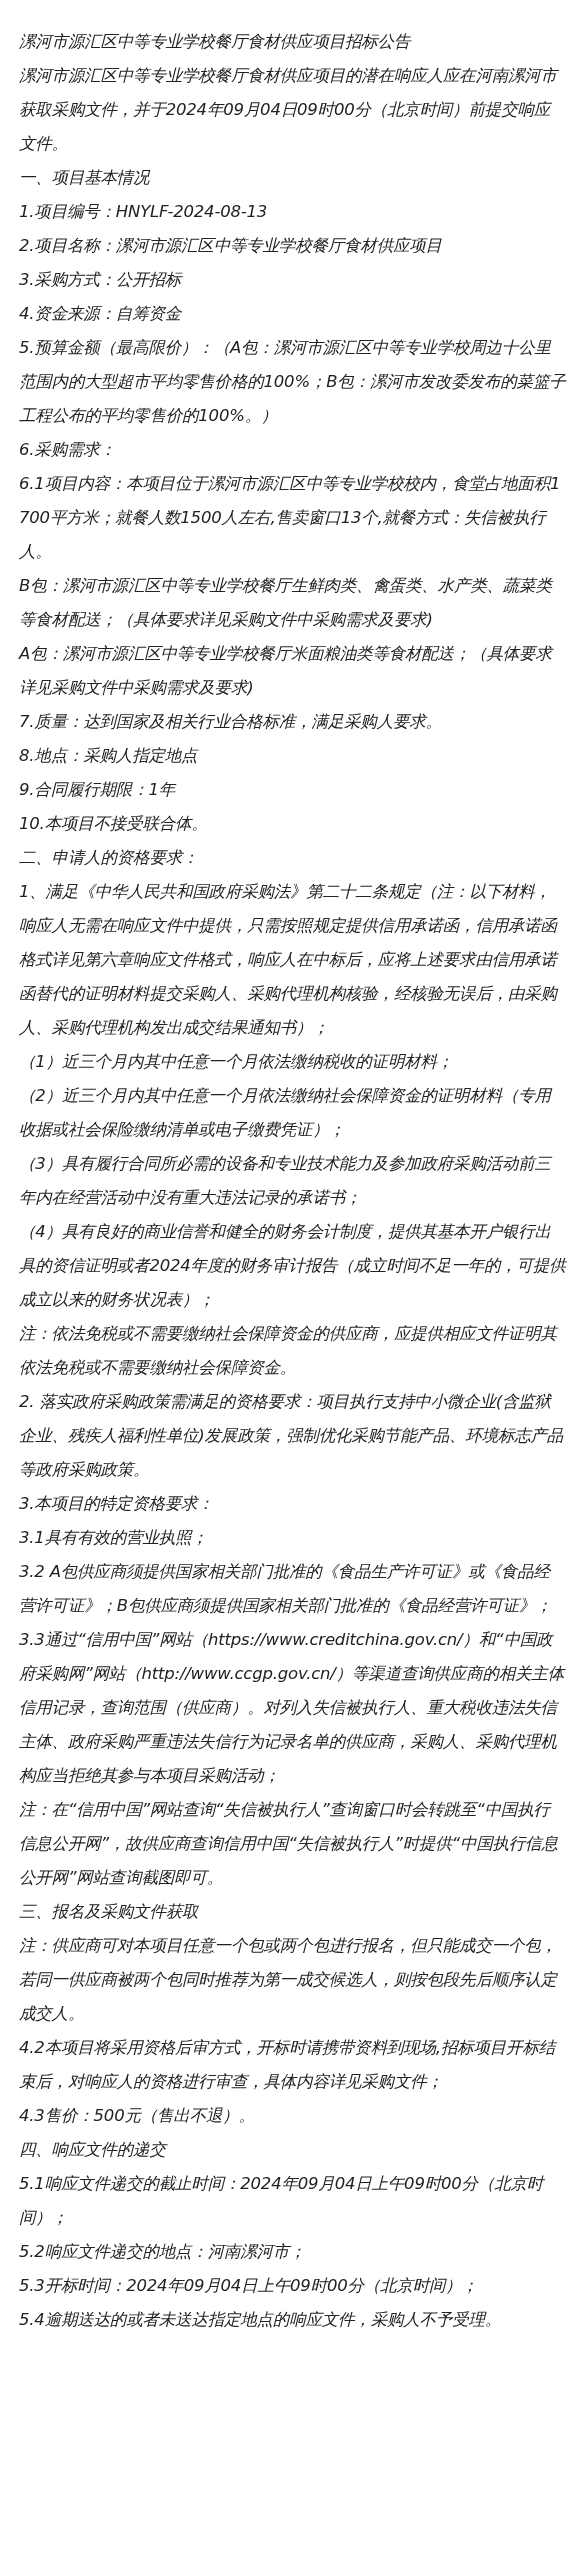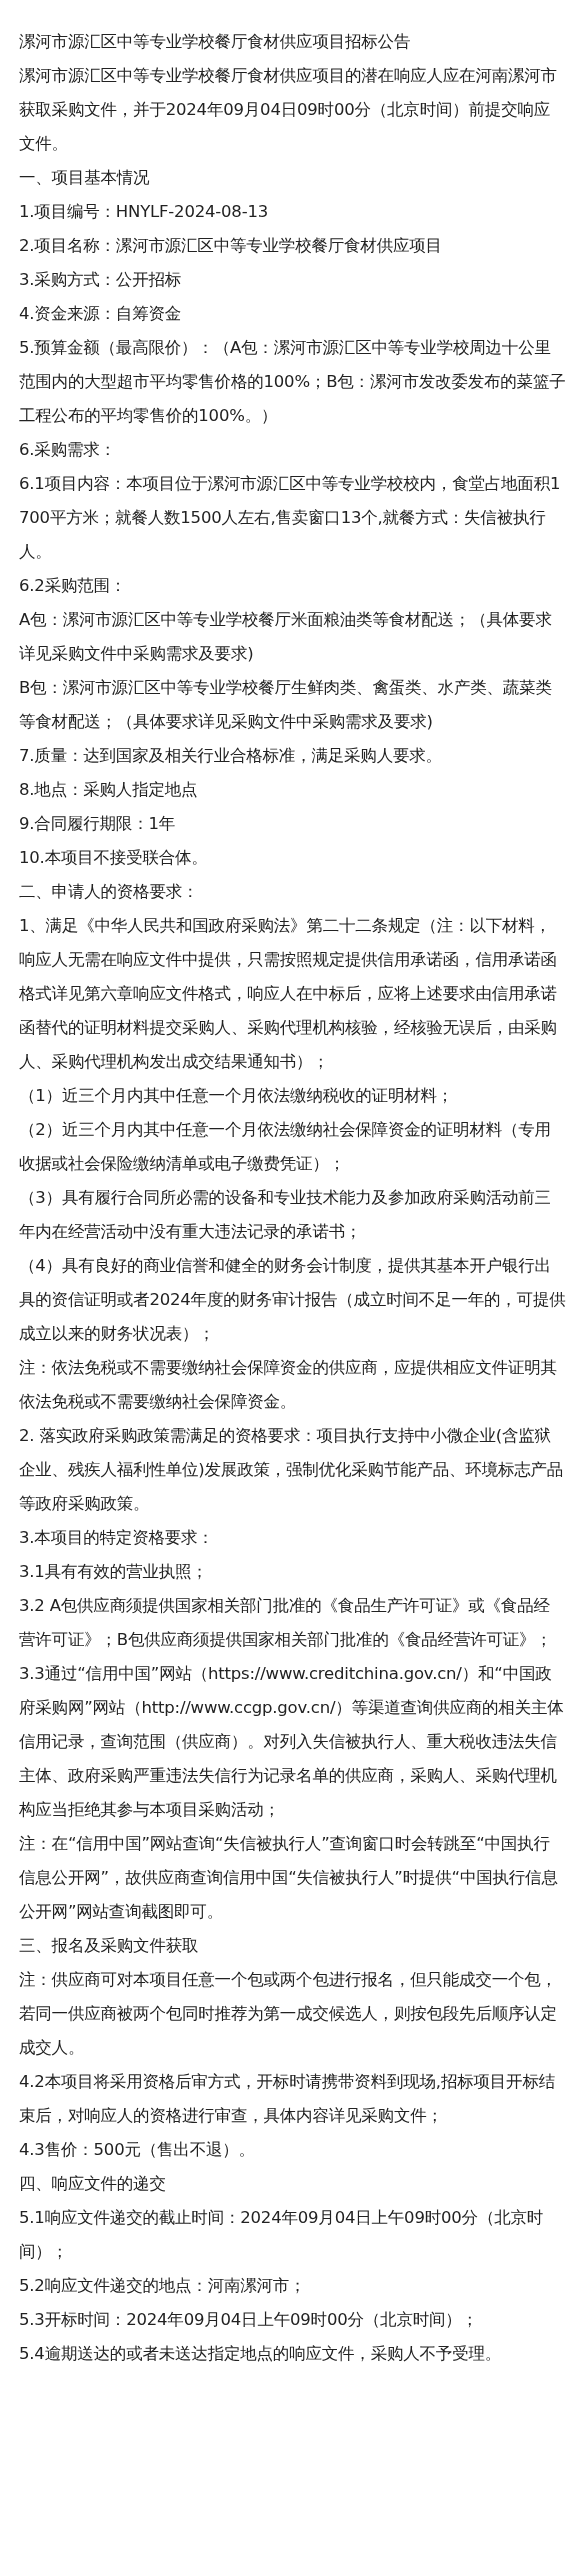"漯河市源汇区中等专业学校餐厅食材供应项目招标公告" .line { font-style: none -> italic }
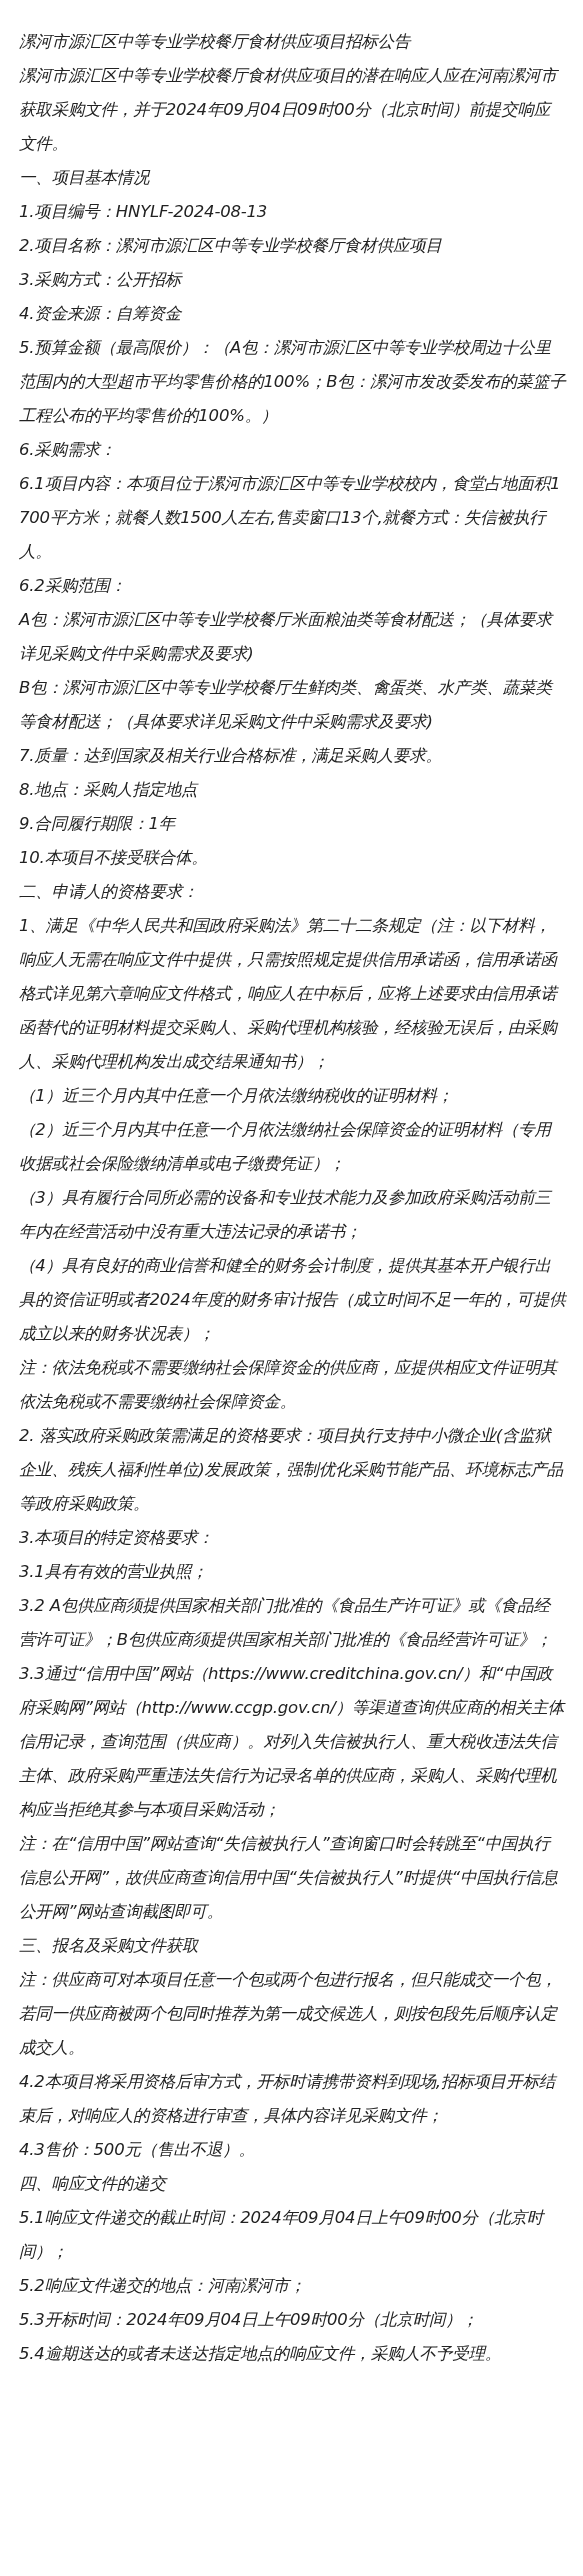"6.2采购范围：" p.line { html: <p>6.2采购范围：</p> -> none }
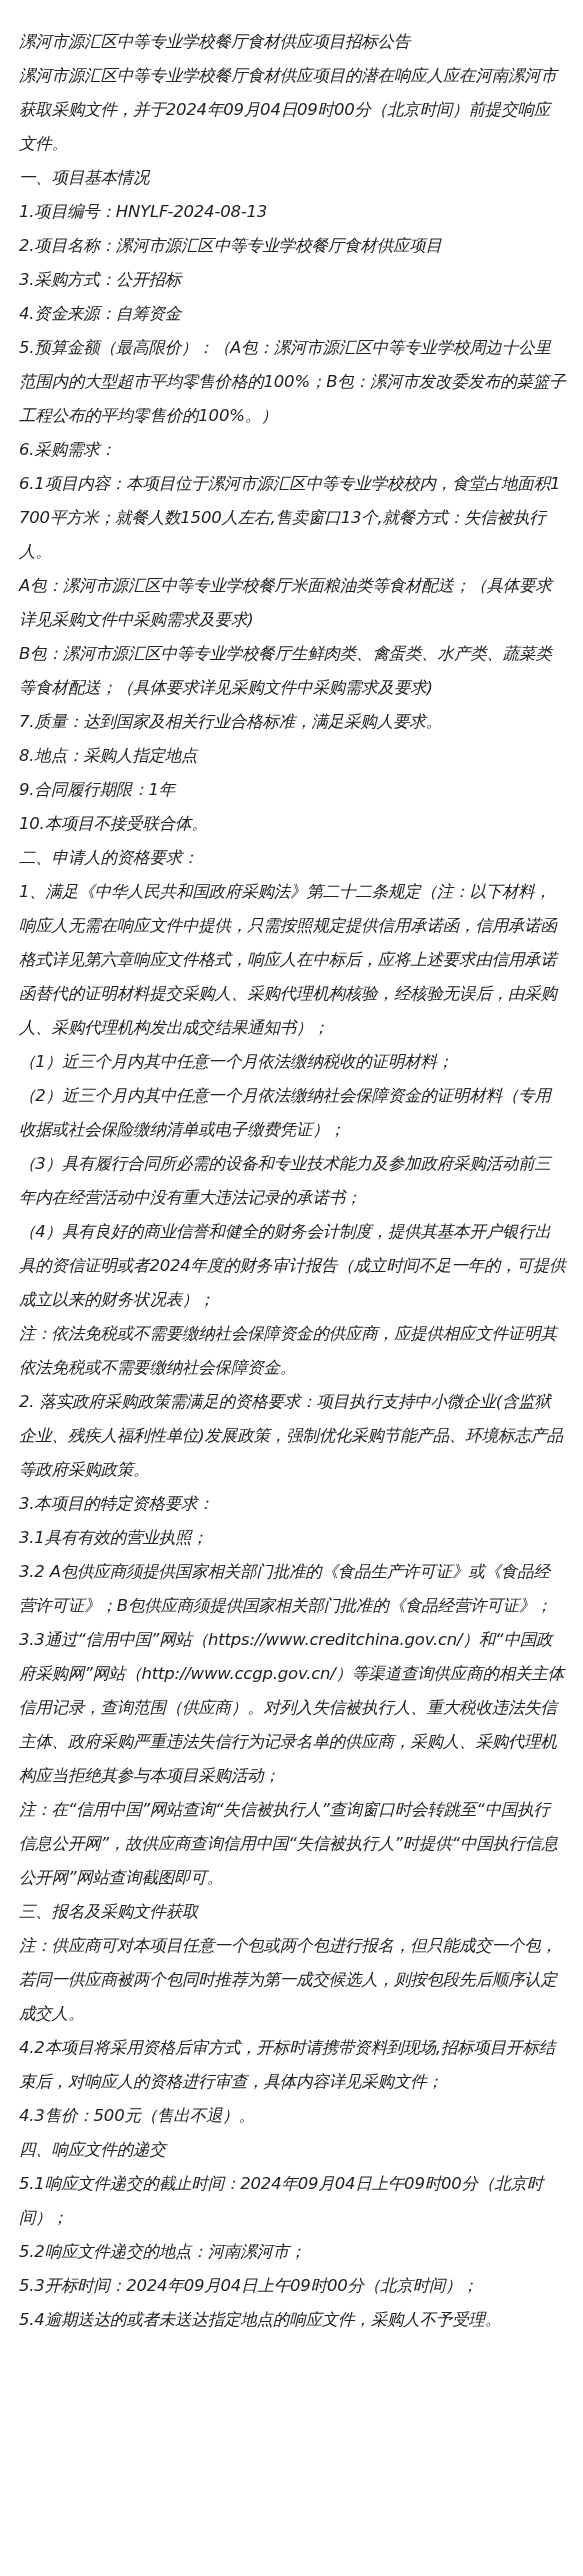"A包：漯河市源汇区中等专业学校餐厅米面粮油类等食材配送；（具体要求详见采购文件中" p.line { order: before "B包：漯河市源汇区中等专业学校餐厅生鲜肉类、禽蛋类、水产类、蔬菜类等食材配送；（" -> after "B包：漯河市源汇区中等专业学校餐厅生鲜肉类、禽蛋类、水产类、蔬菜类等食材配送；（" }
